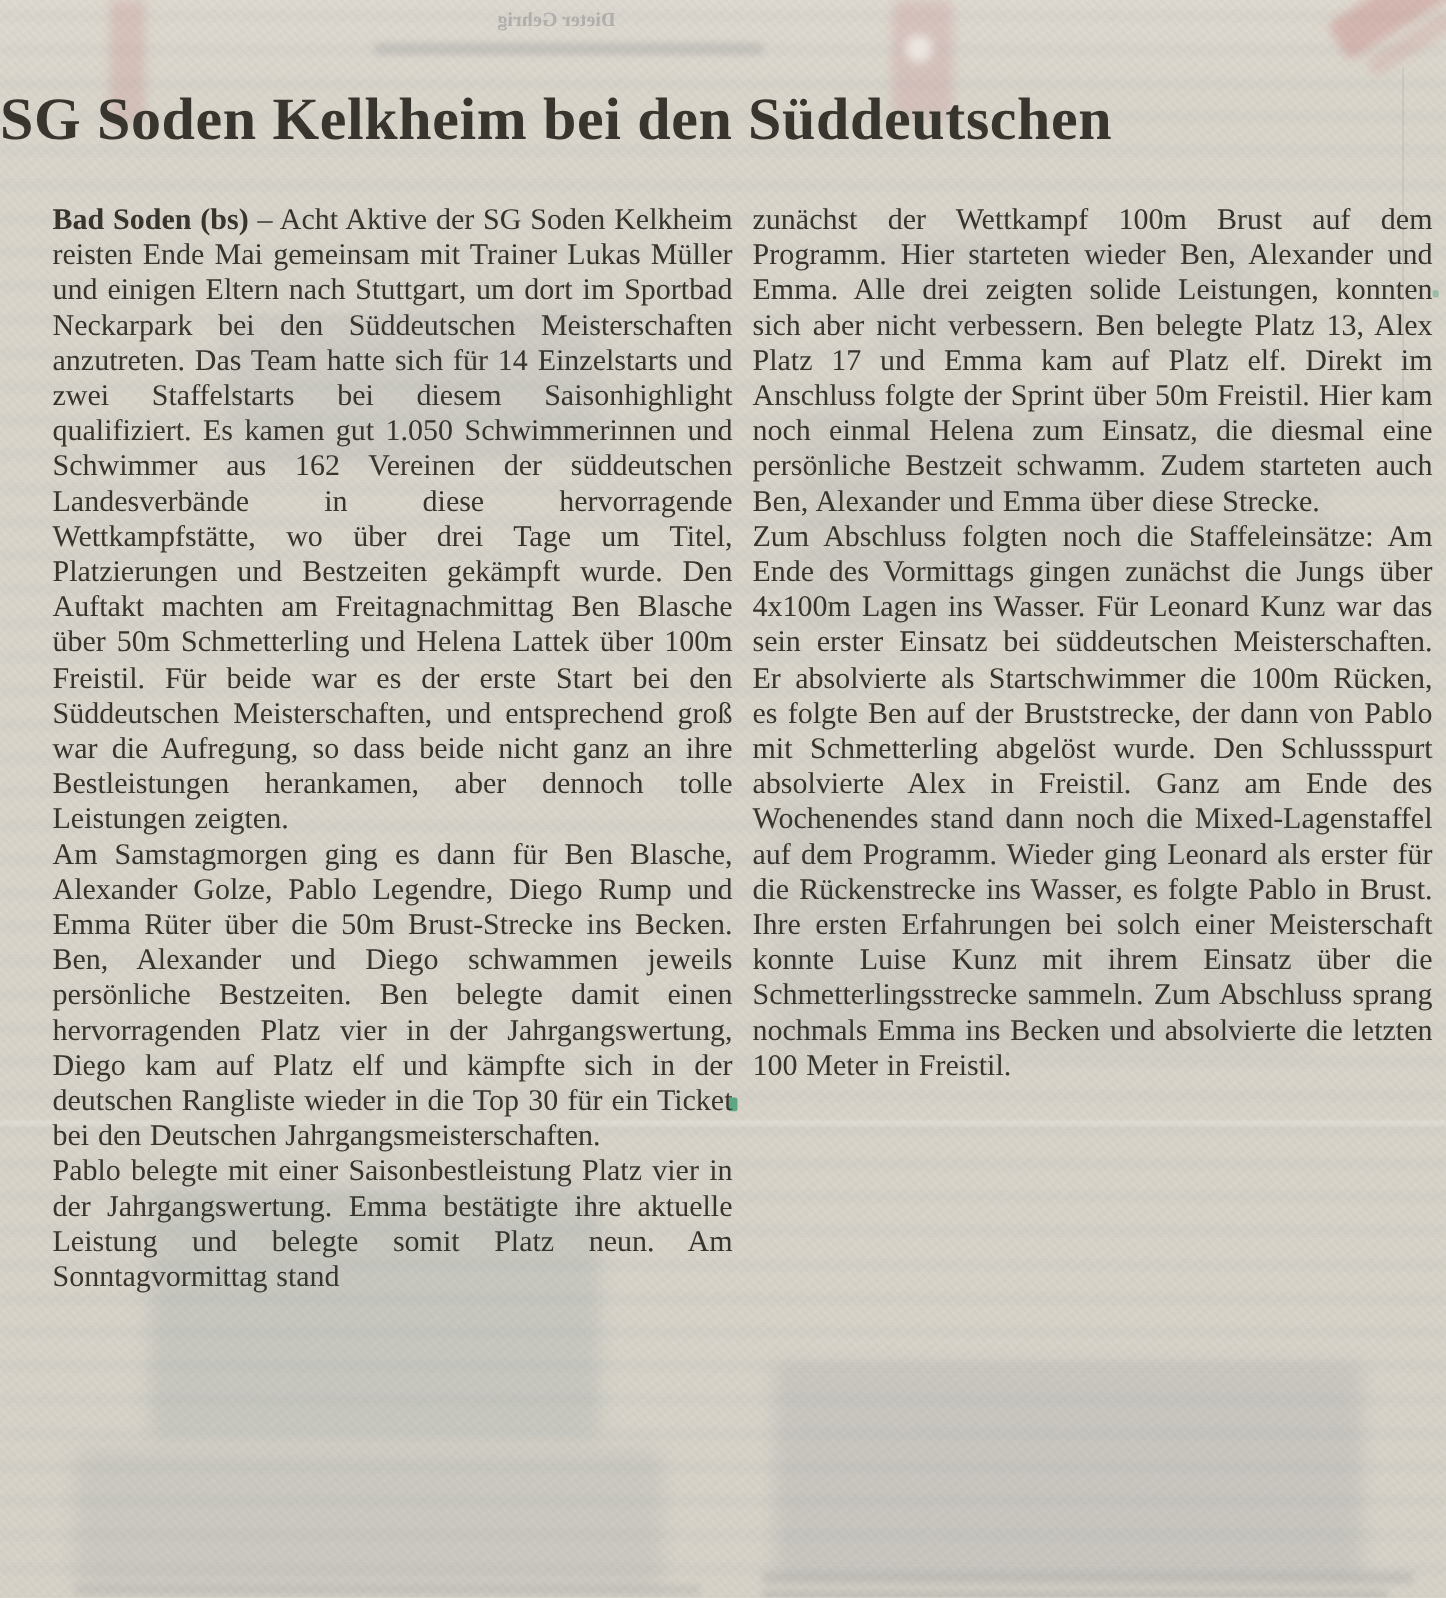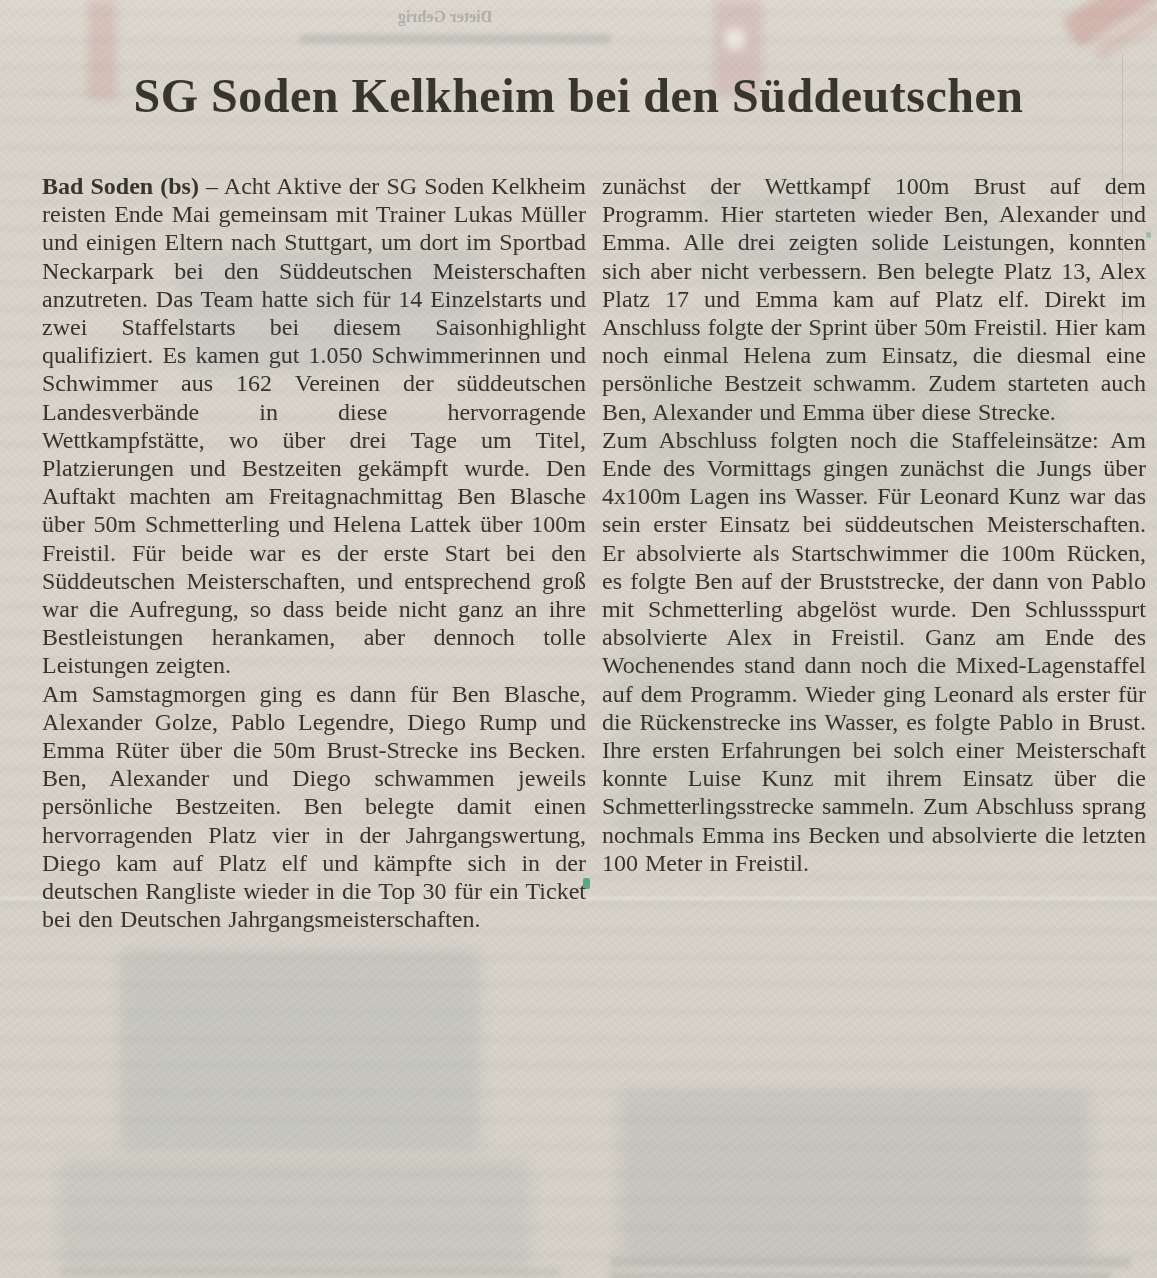"SG Soden Kelkheim bei den" .headline { text-align: center -> left }
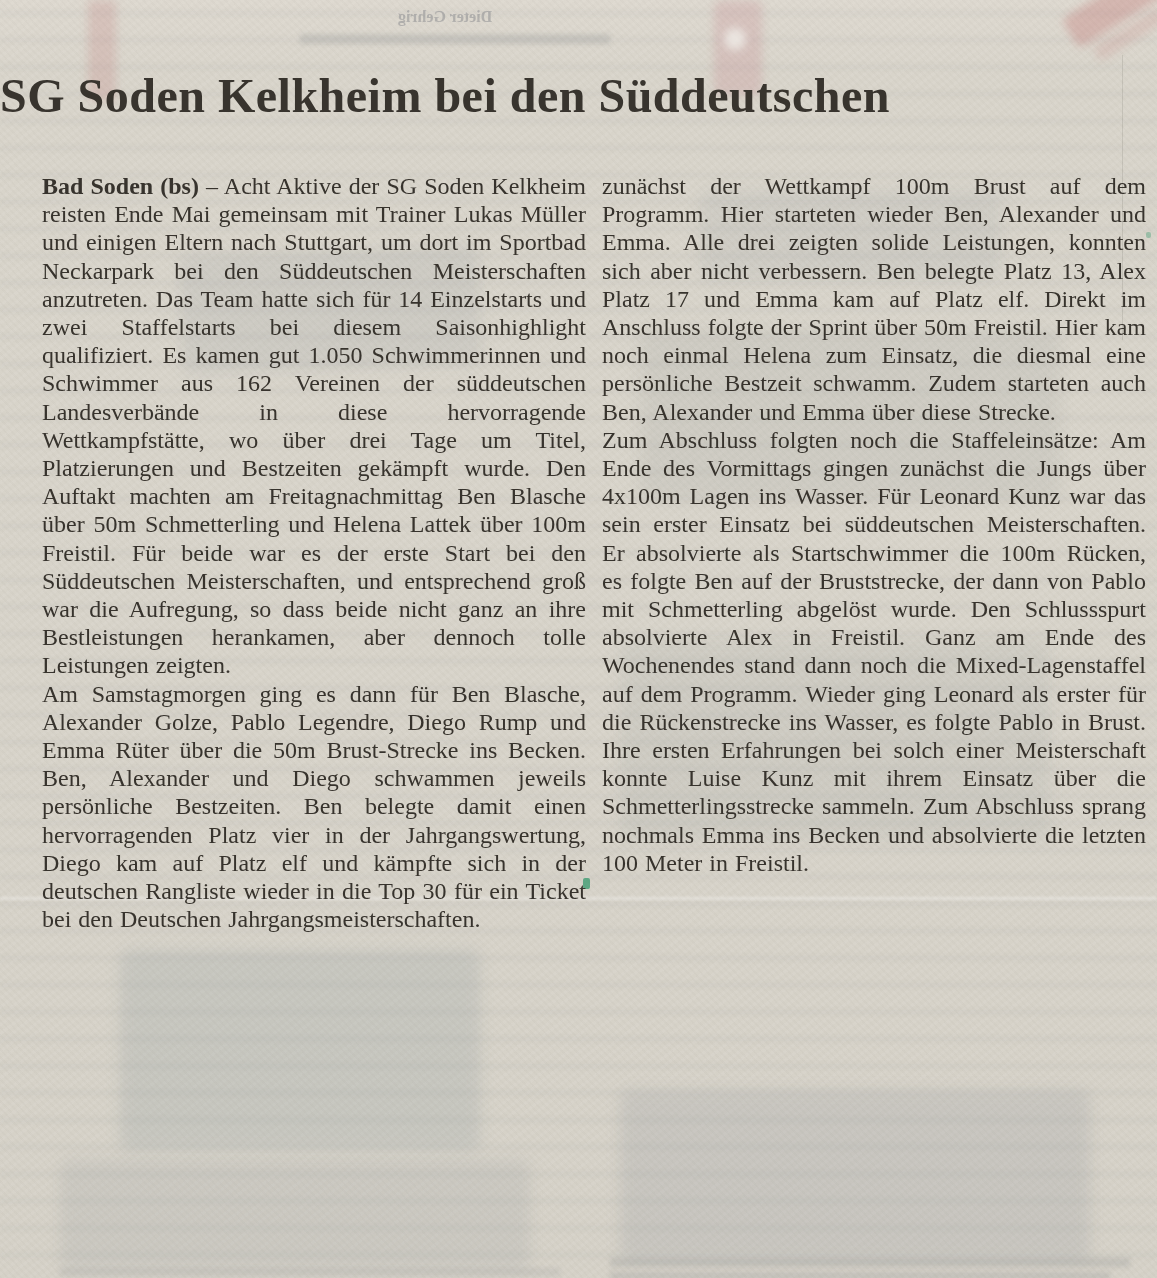"Bad Soden (bs) – Acht" .columns { top: 172px -> 162px }
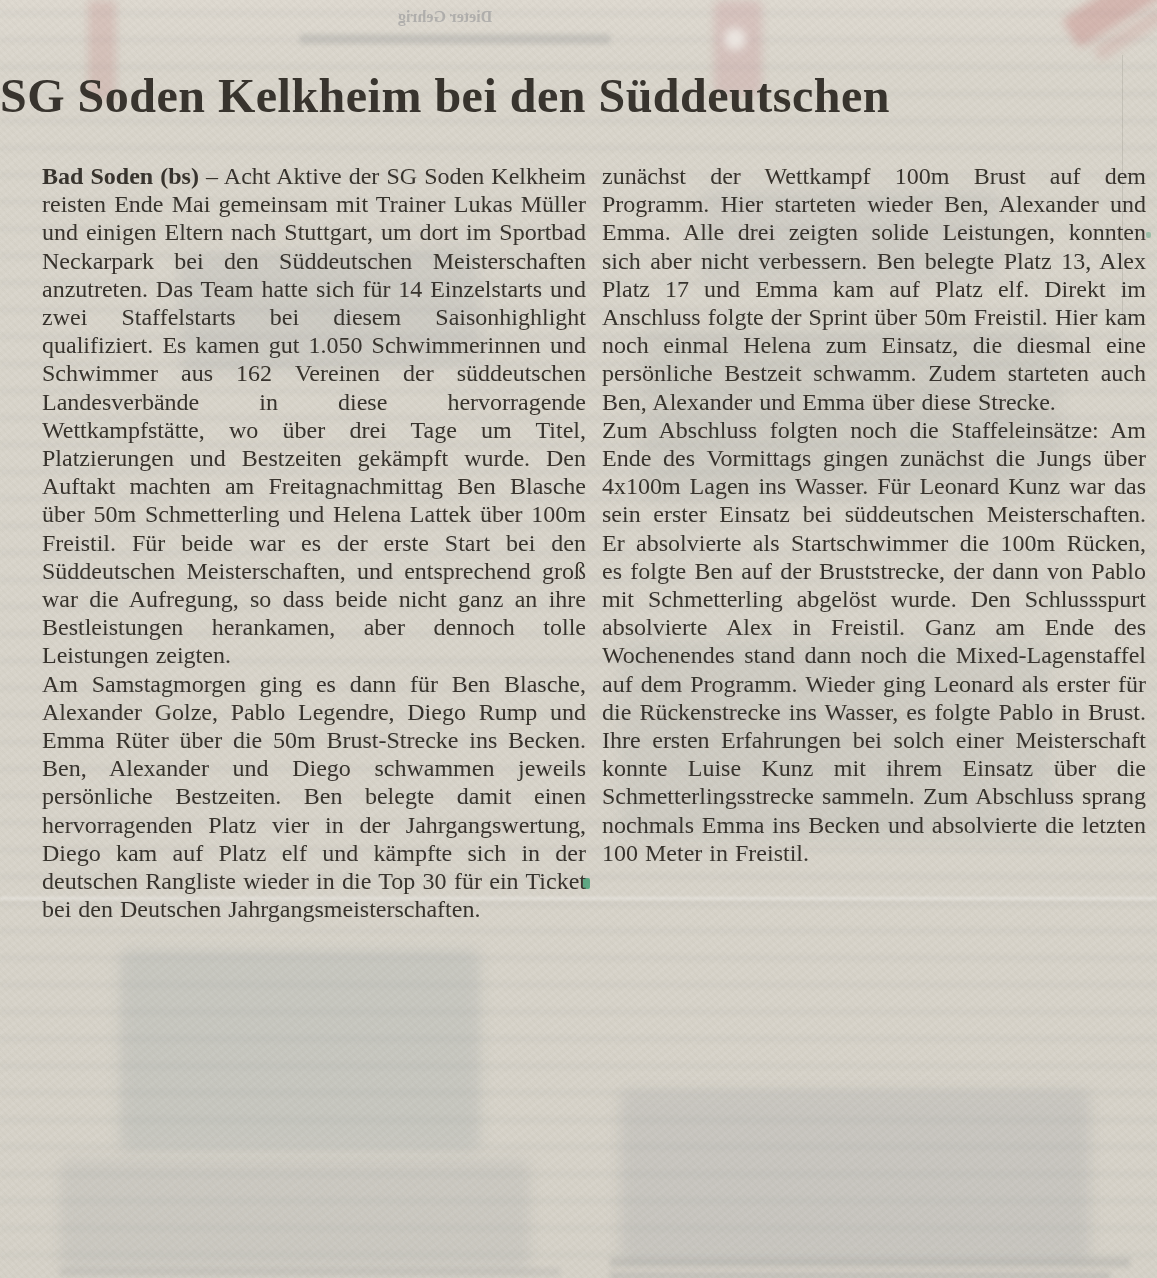"Pablo belegte mit einer" p { html: none -> <p>Pablo belegte mit einer Saisonbestleistung Platz vier in der Jahrgangswertung. Emma bestätigte ihre aktuelle Leistung und belegte somit Platz neun. Am Sonntagvormittag stand</p> }
